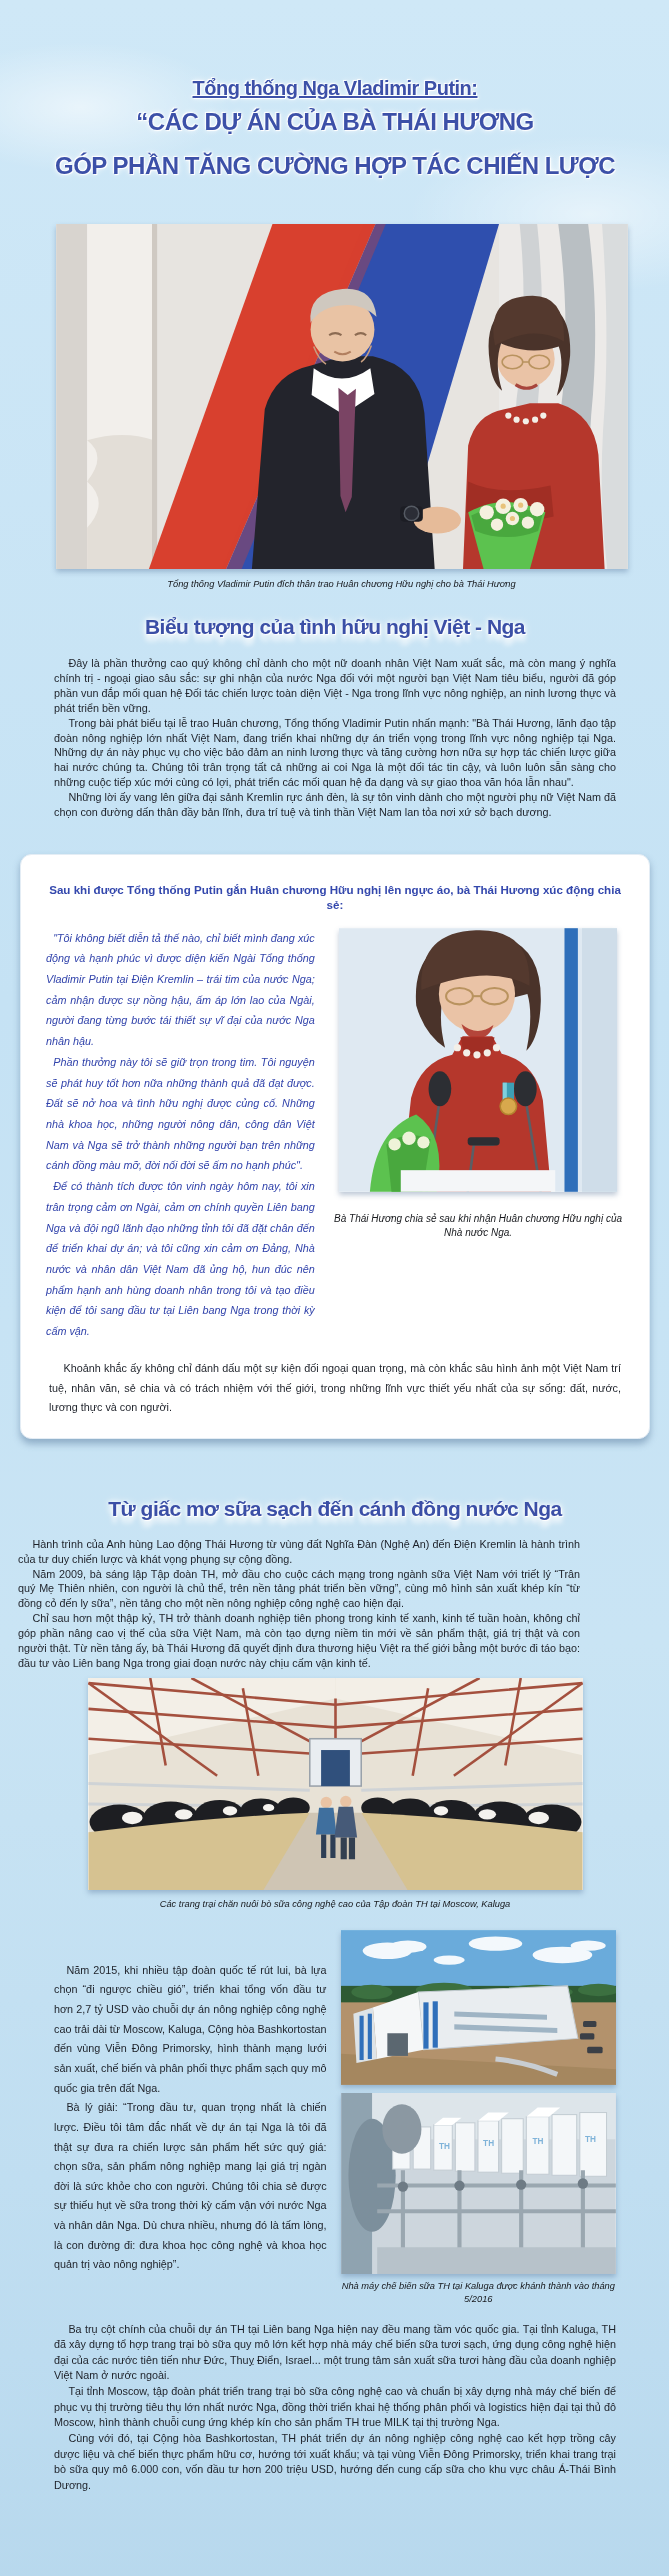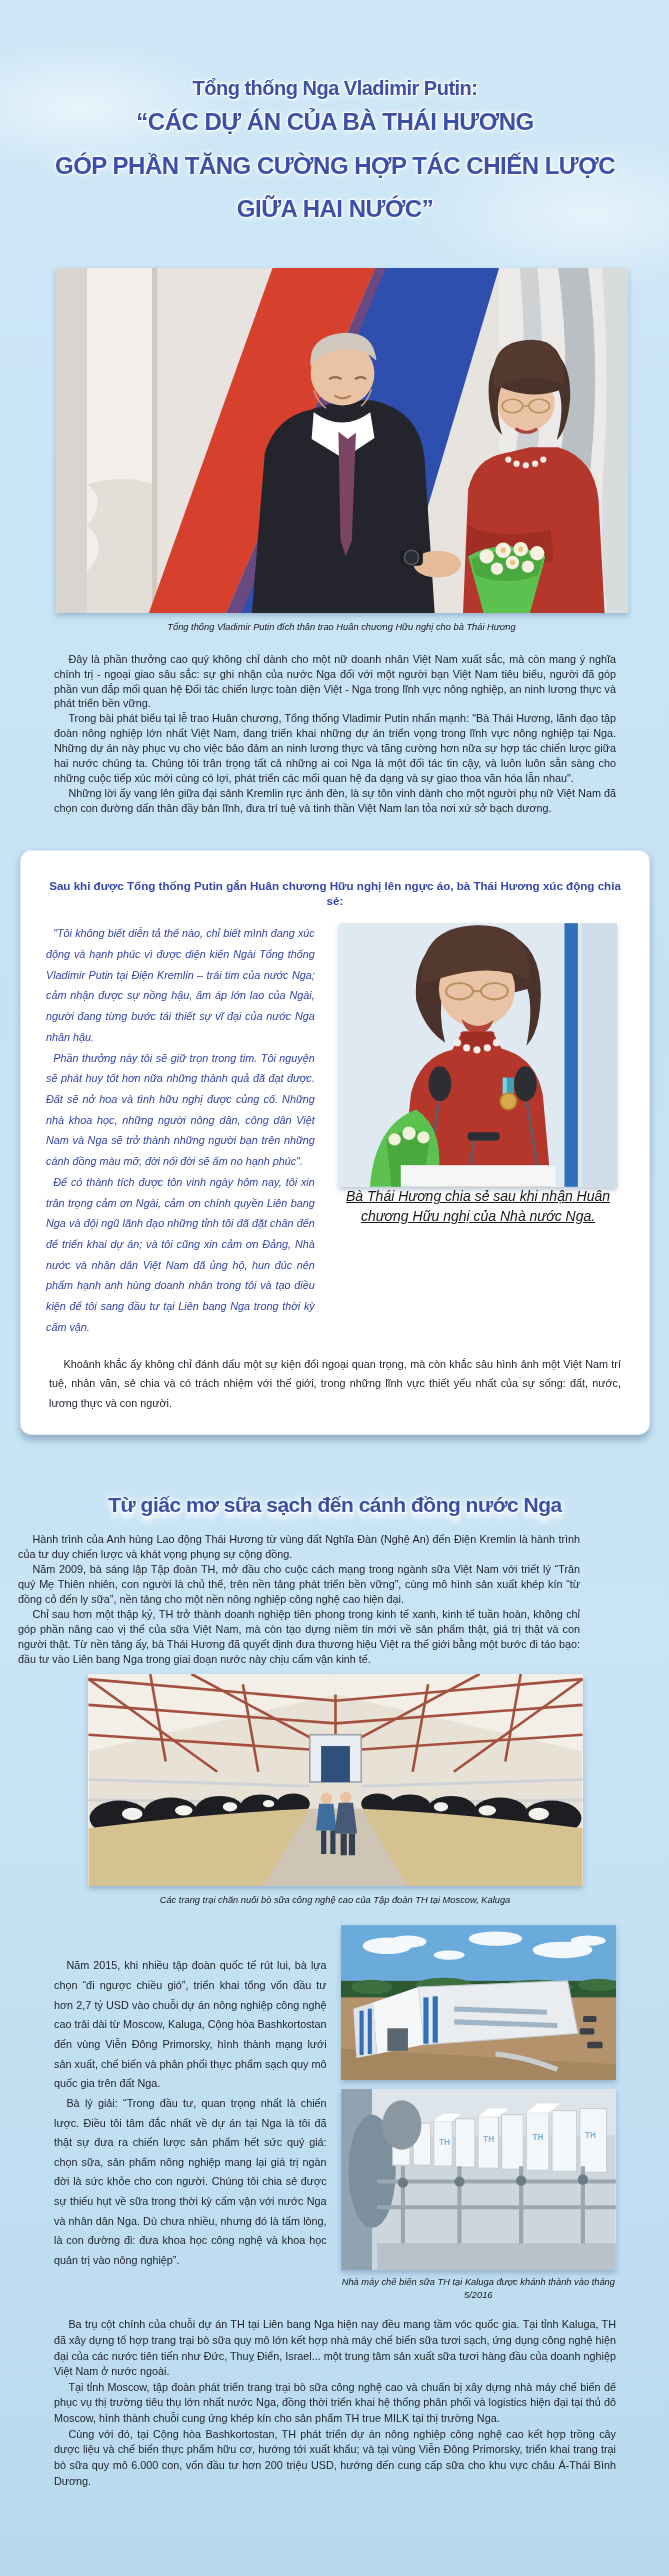"Tổng thống Nga Vladimir Putin:" .headline .kicker { text-decoration: none -> underline }
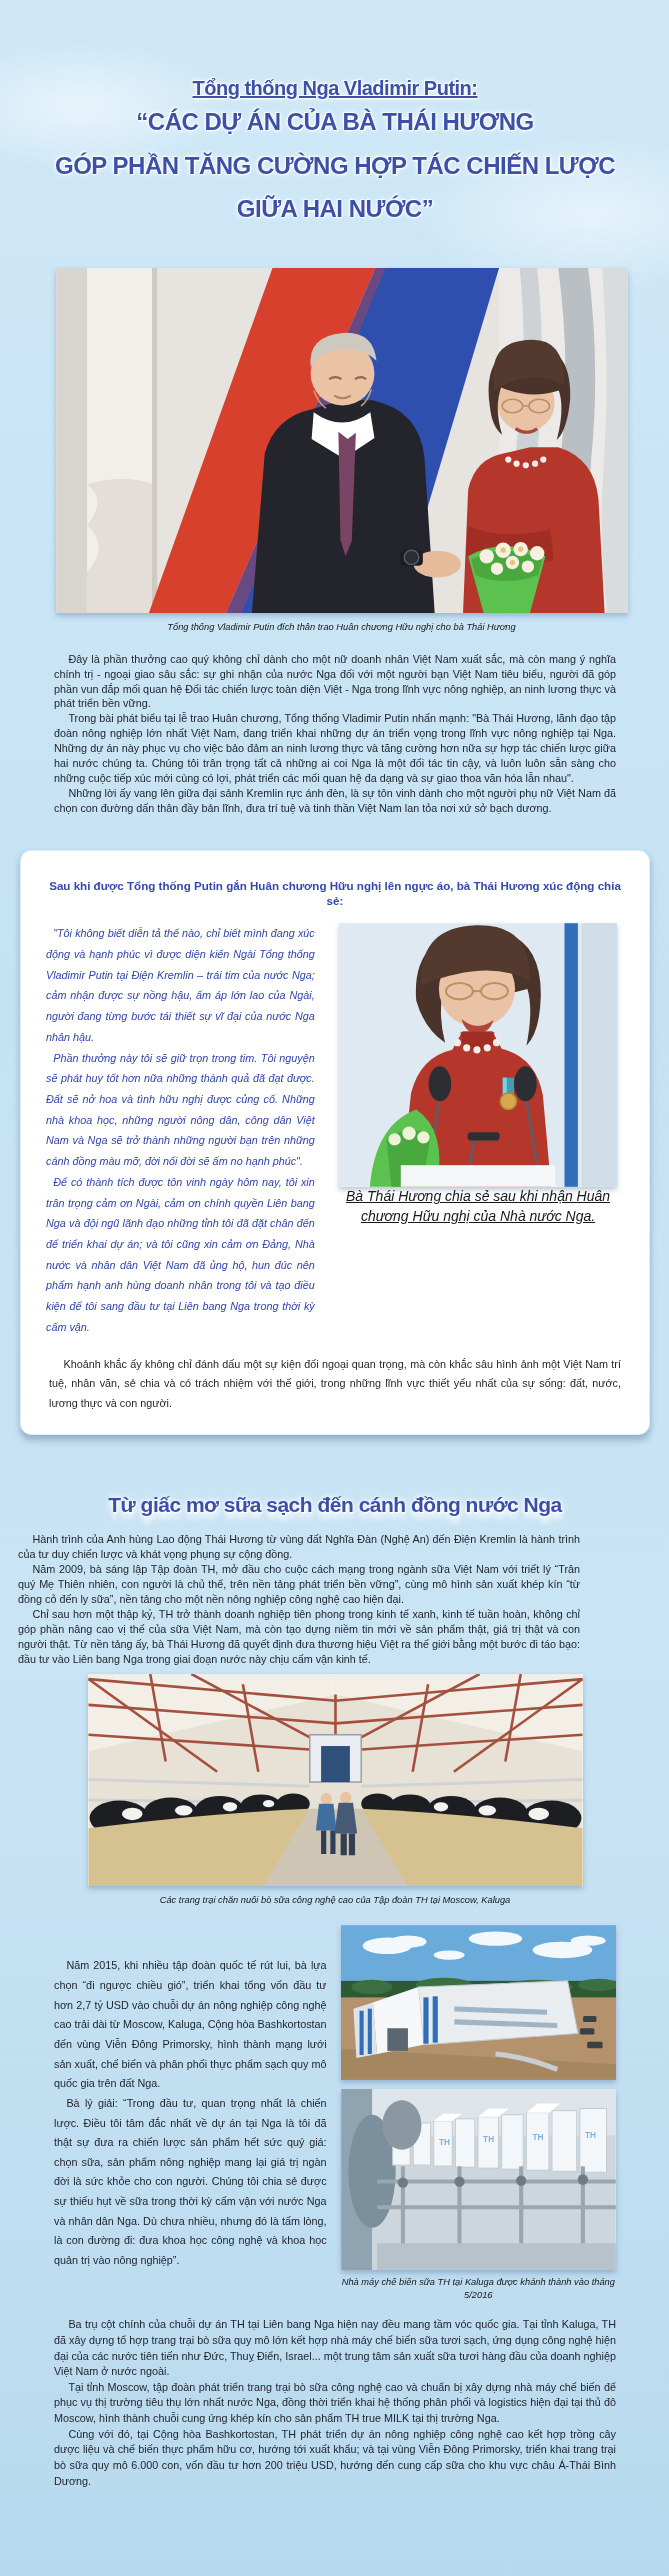"GIỮA HAI NƯỚC”" div.big { html: <div>GIỮA HAI NƯỚC”</div> -> none }
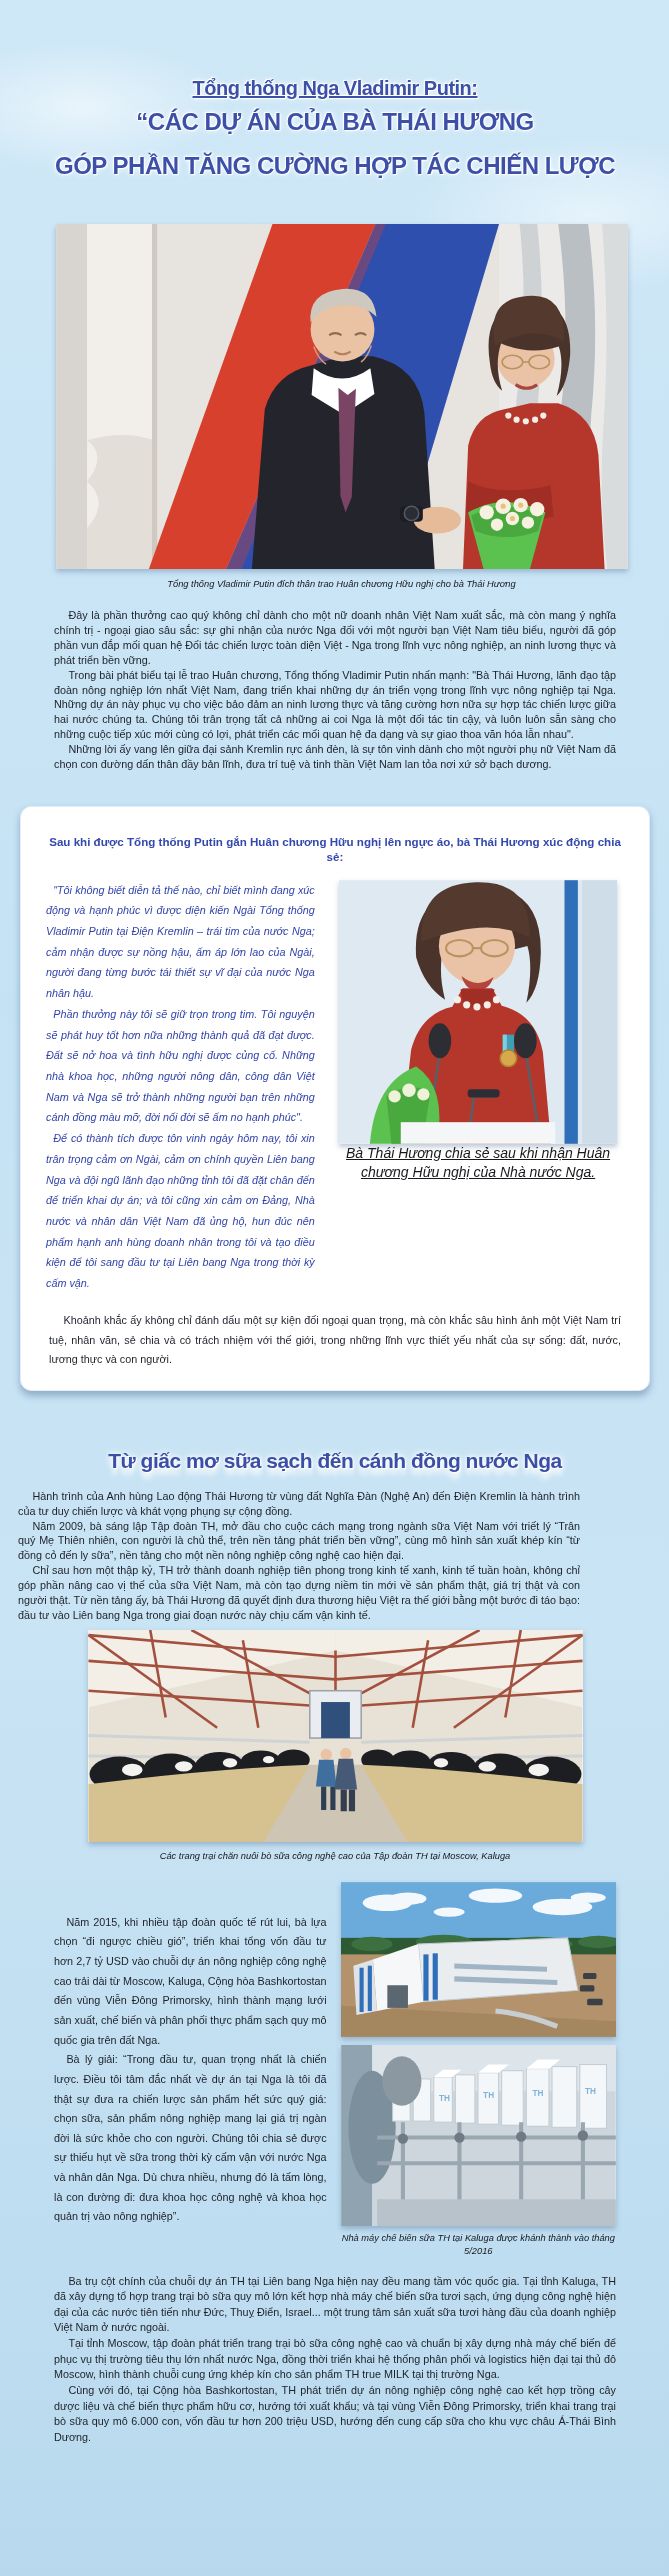"Biểu tượng của tình hữu" h2.sec-h { html: none -> <h2>Biểu tượng của tình hữu nghị Việt - Nga</h2> }
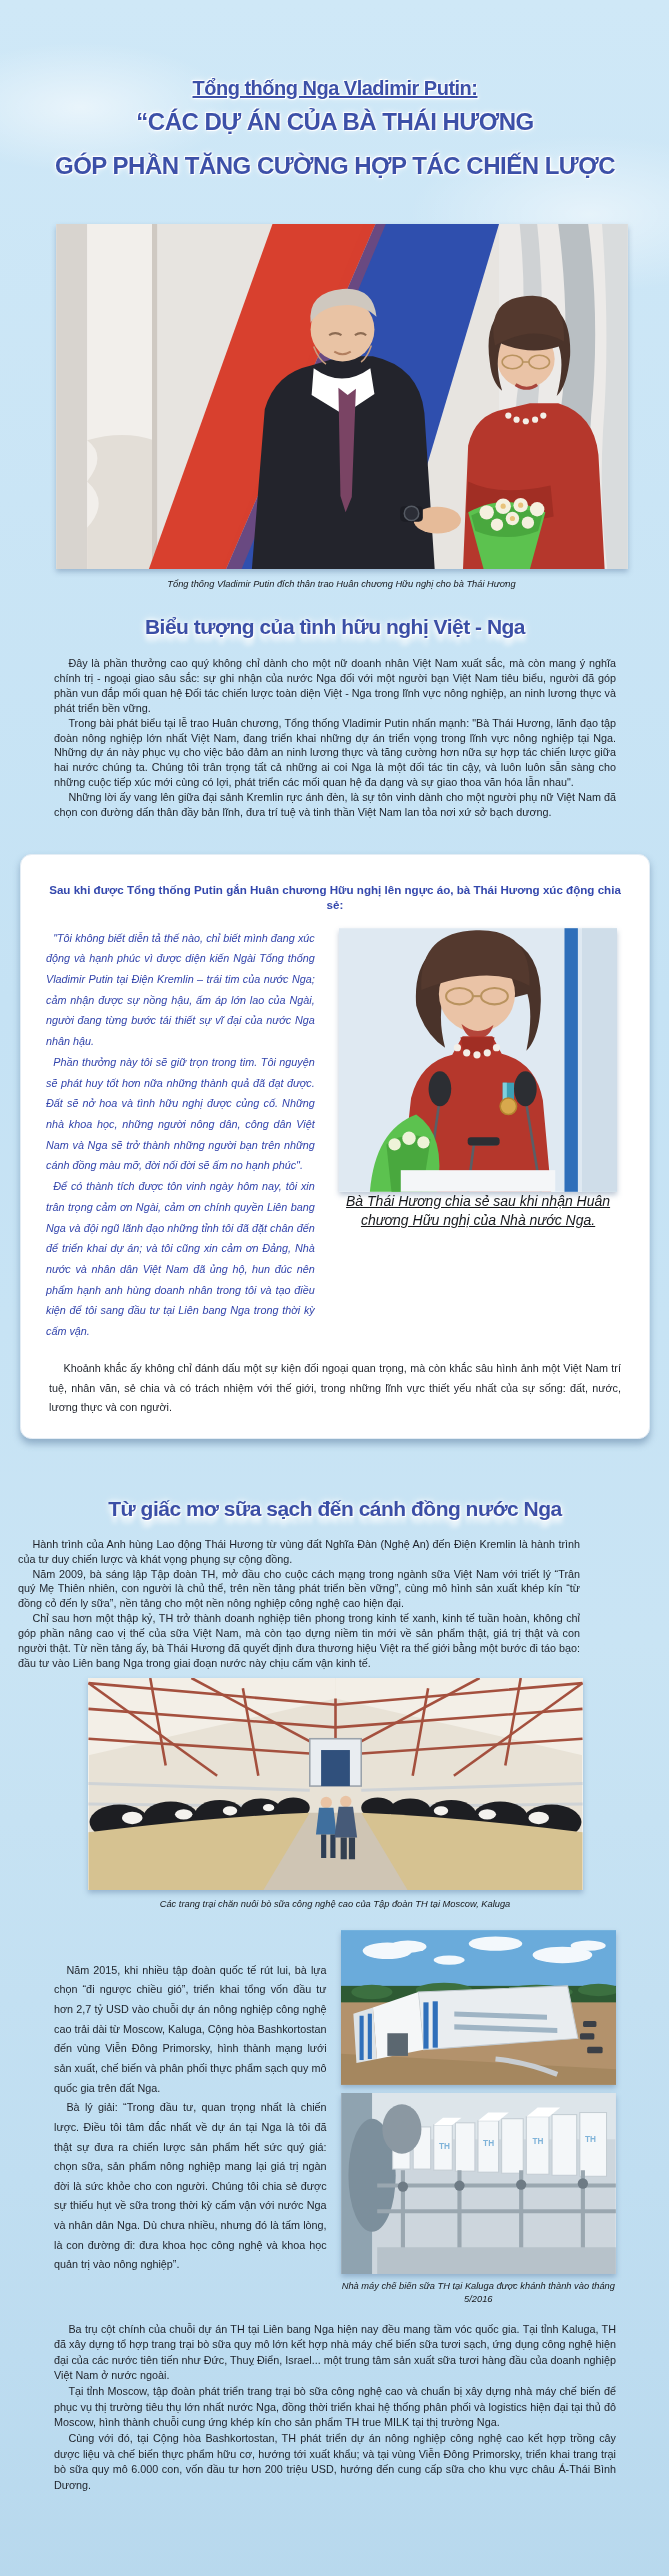"Bà Thái Hương chia sẻ" .card-photo-col .caption { font-size: 14px -> 10px; margin-top: 0 -> 20px; text-decoration: underline -> none }
